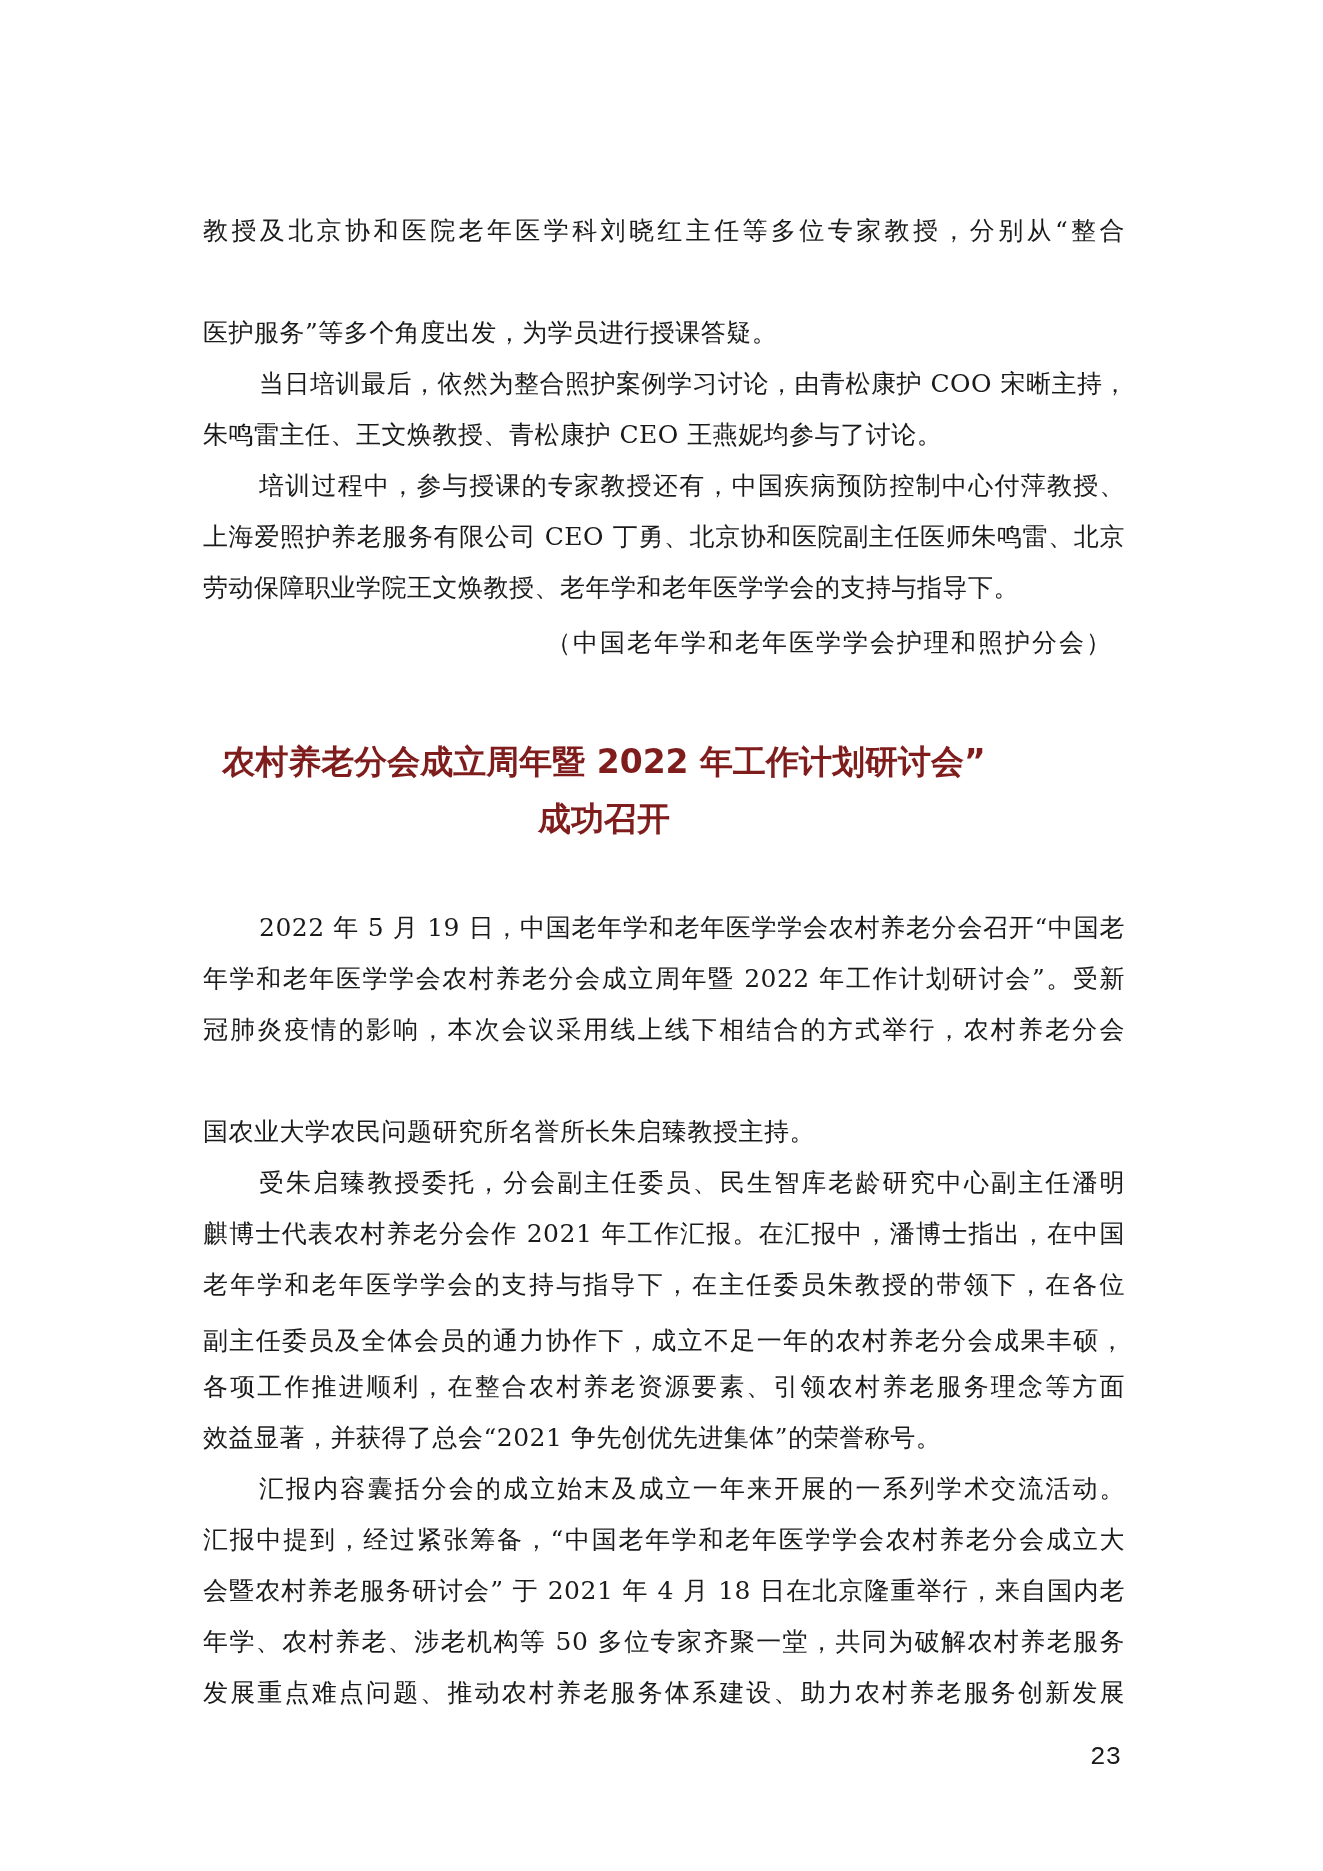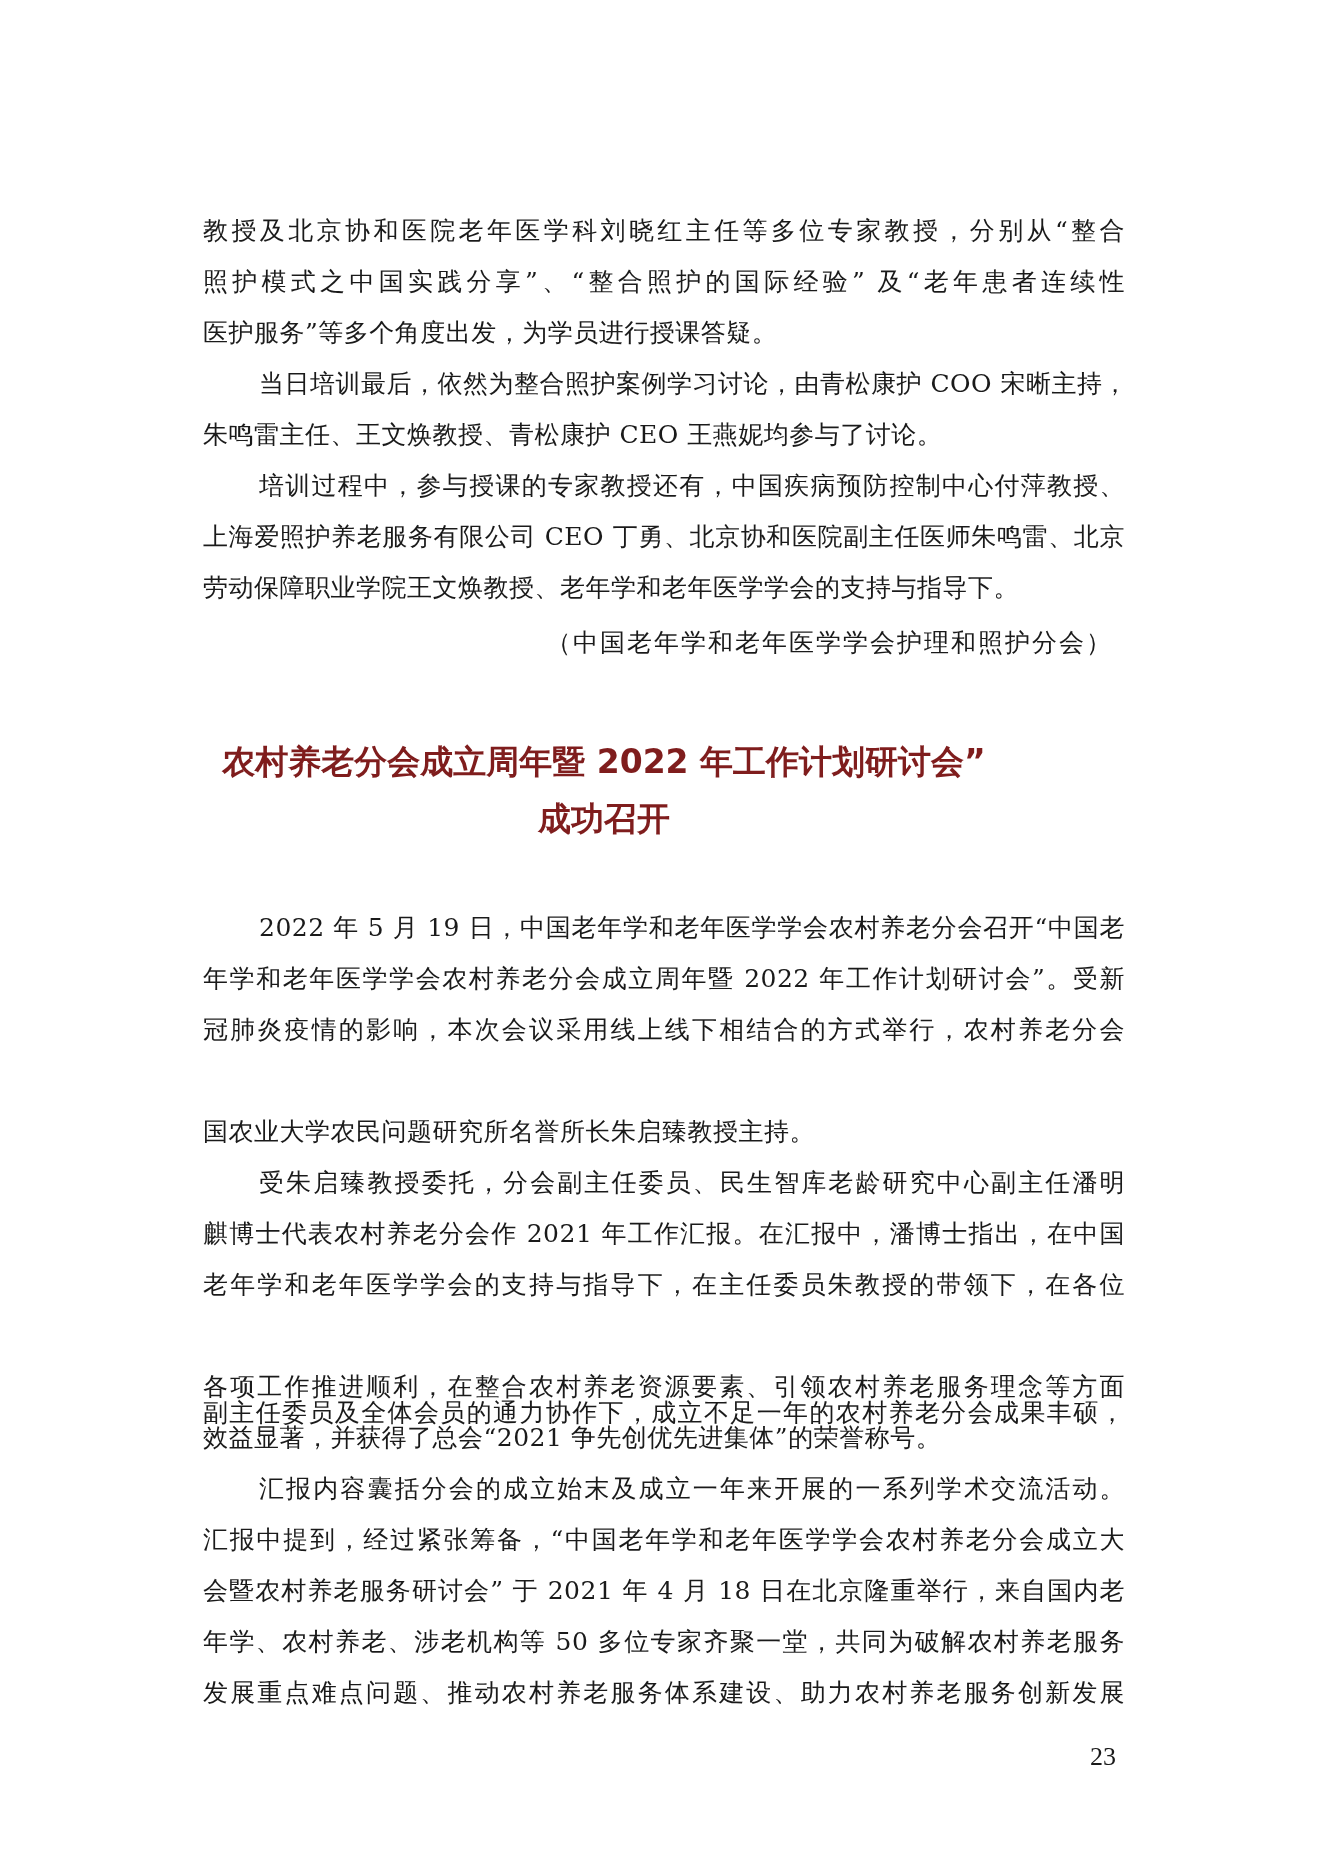"照护模式之中国实践分享”、“整合照护的国际经验” 及“老年患者连续性" div.line { html: <div>照护模式之中国实践分享”、“整合照护的国际经验” 及“老年患者连续性</div> -> none }
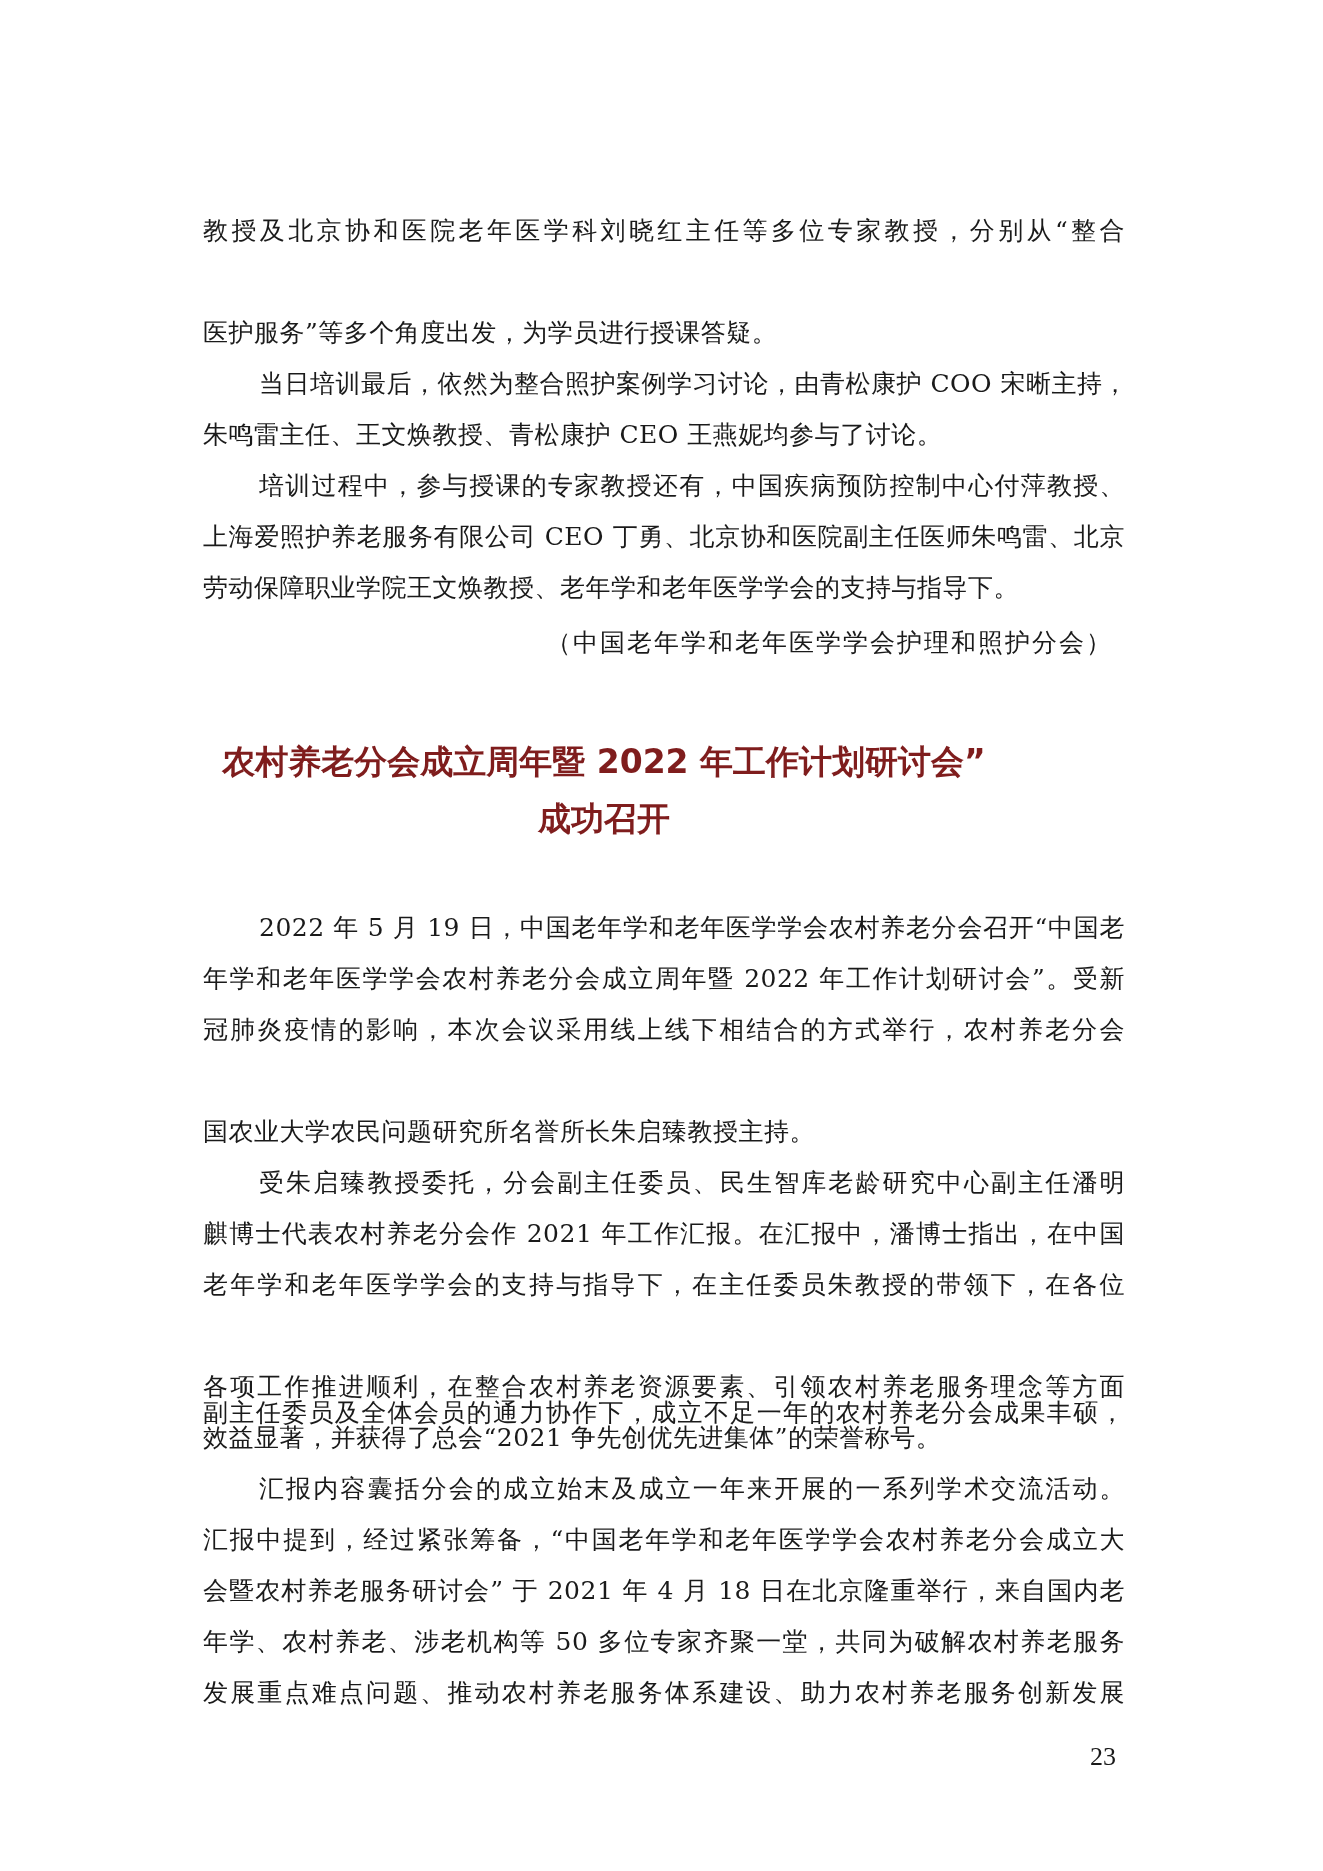"副主任委员及全体会员的通力协作下，成立不足一年的农村养老分会成果丰硕，" div.line { top: 1368px -> 1296px }
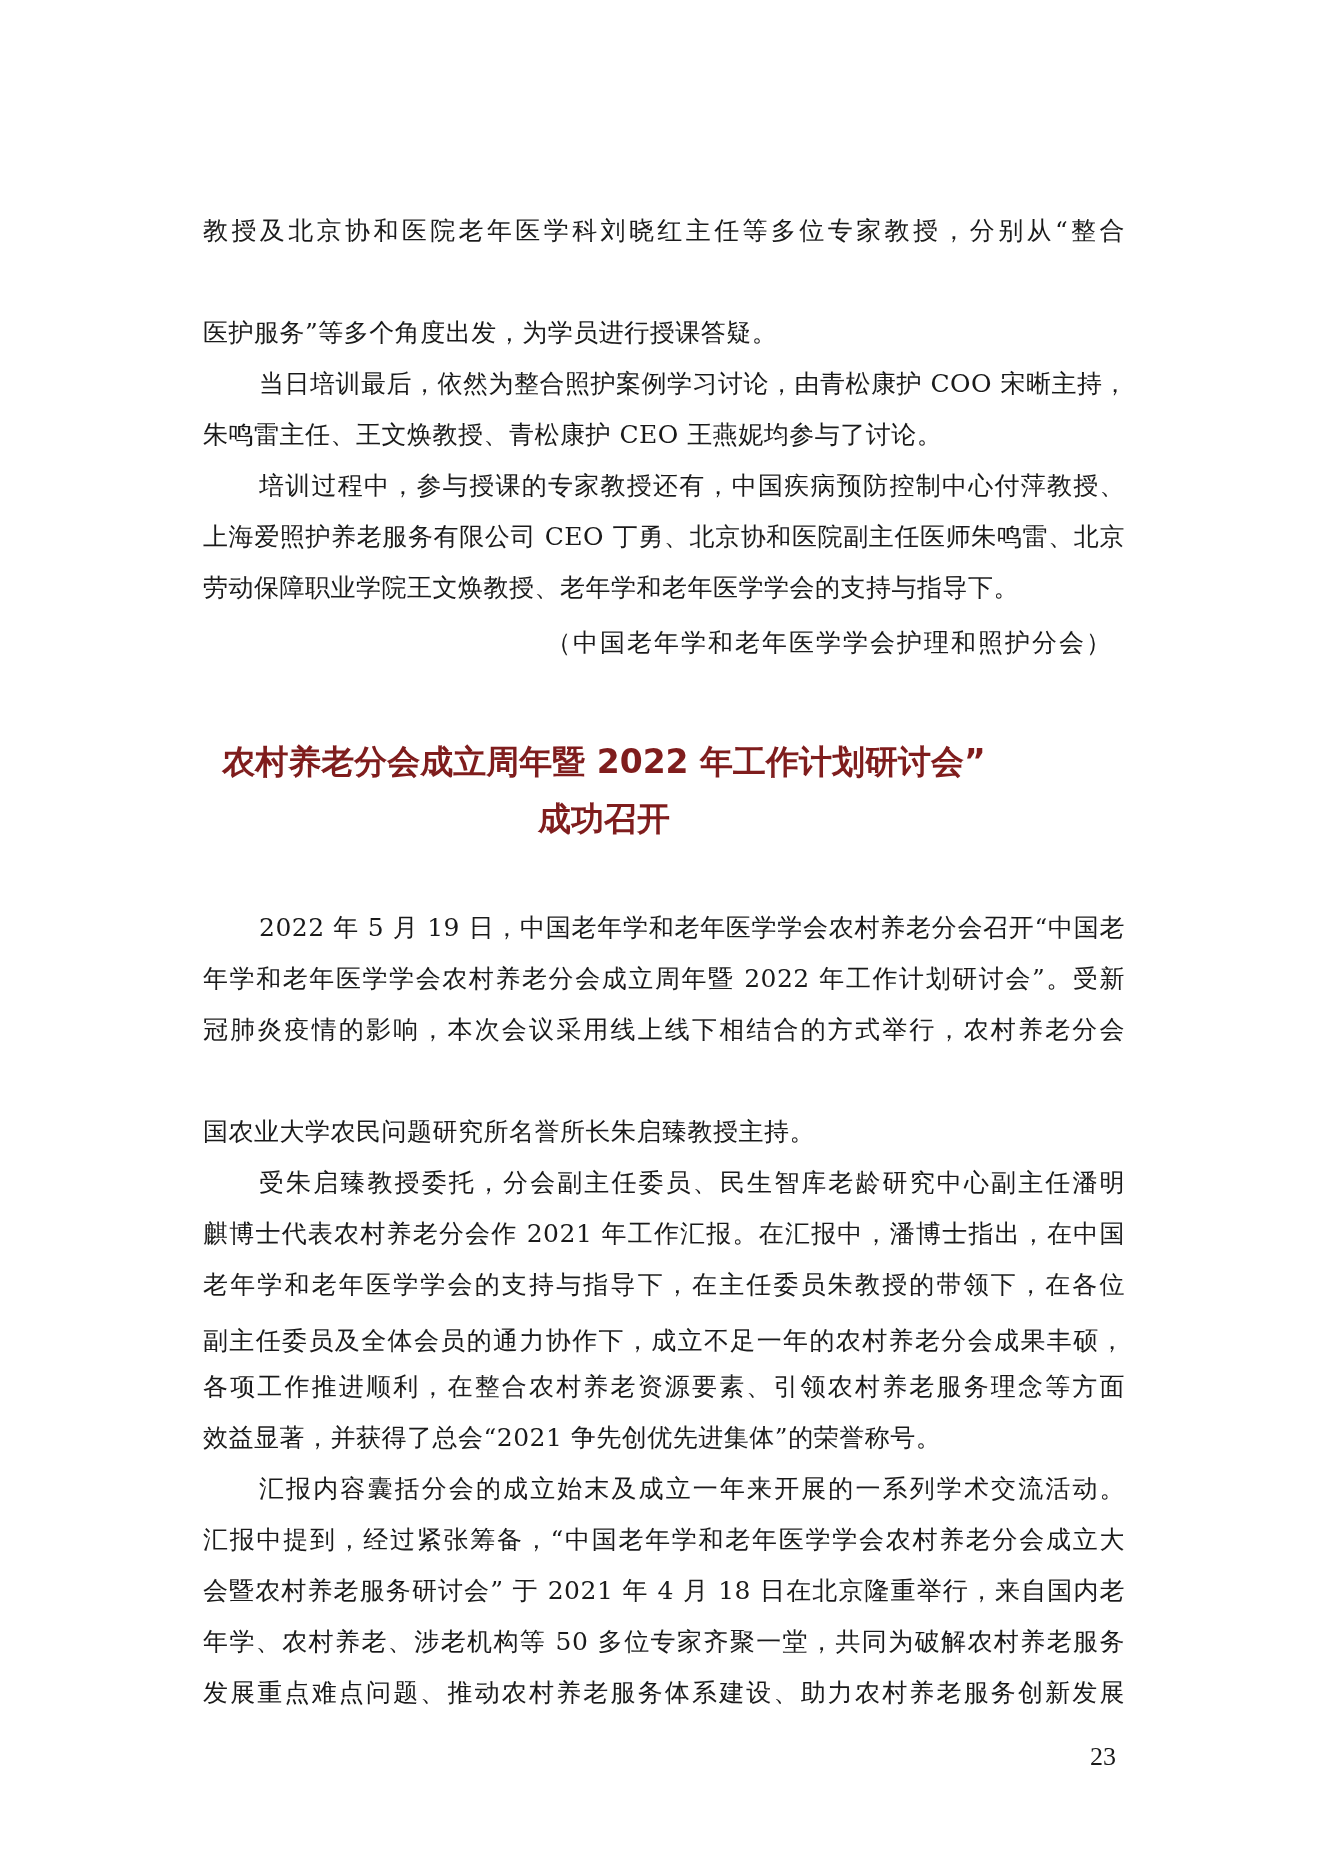"23" .pagenum { font-family: Liberation Serif, serif -> Liberation Mono, monospace }
